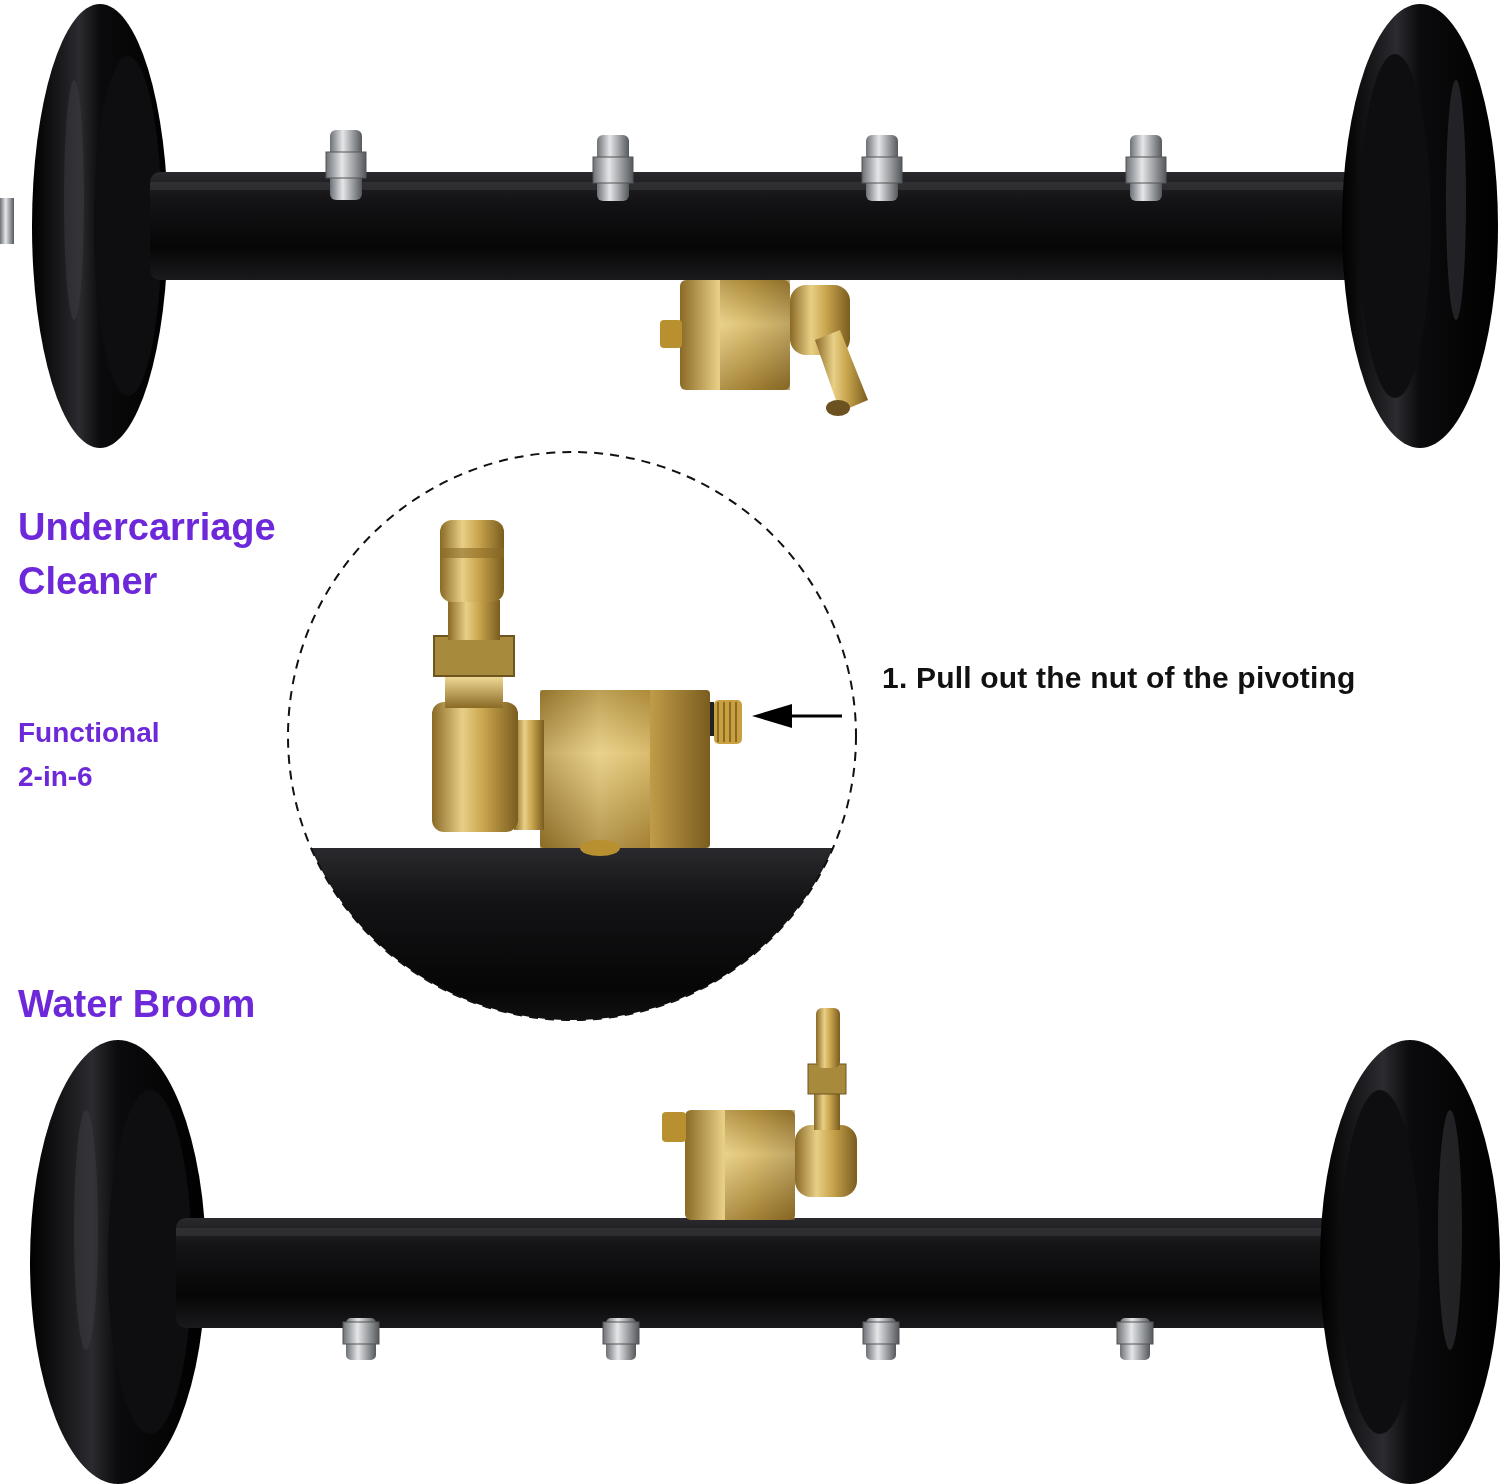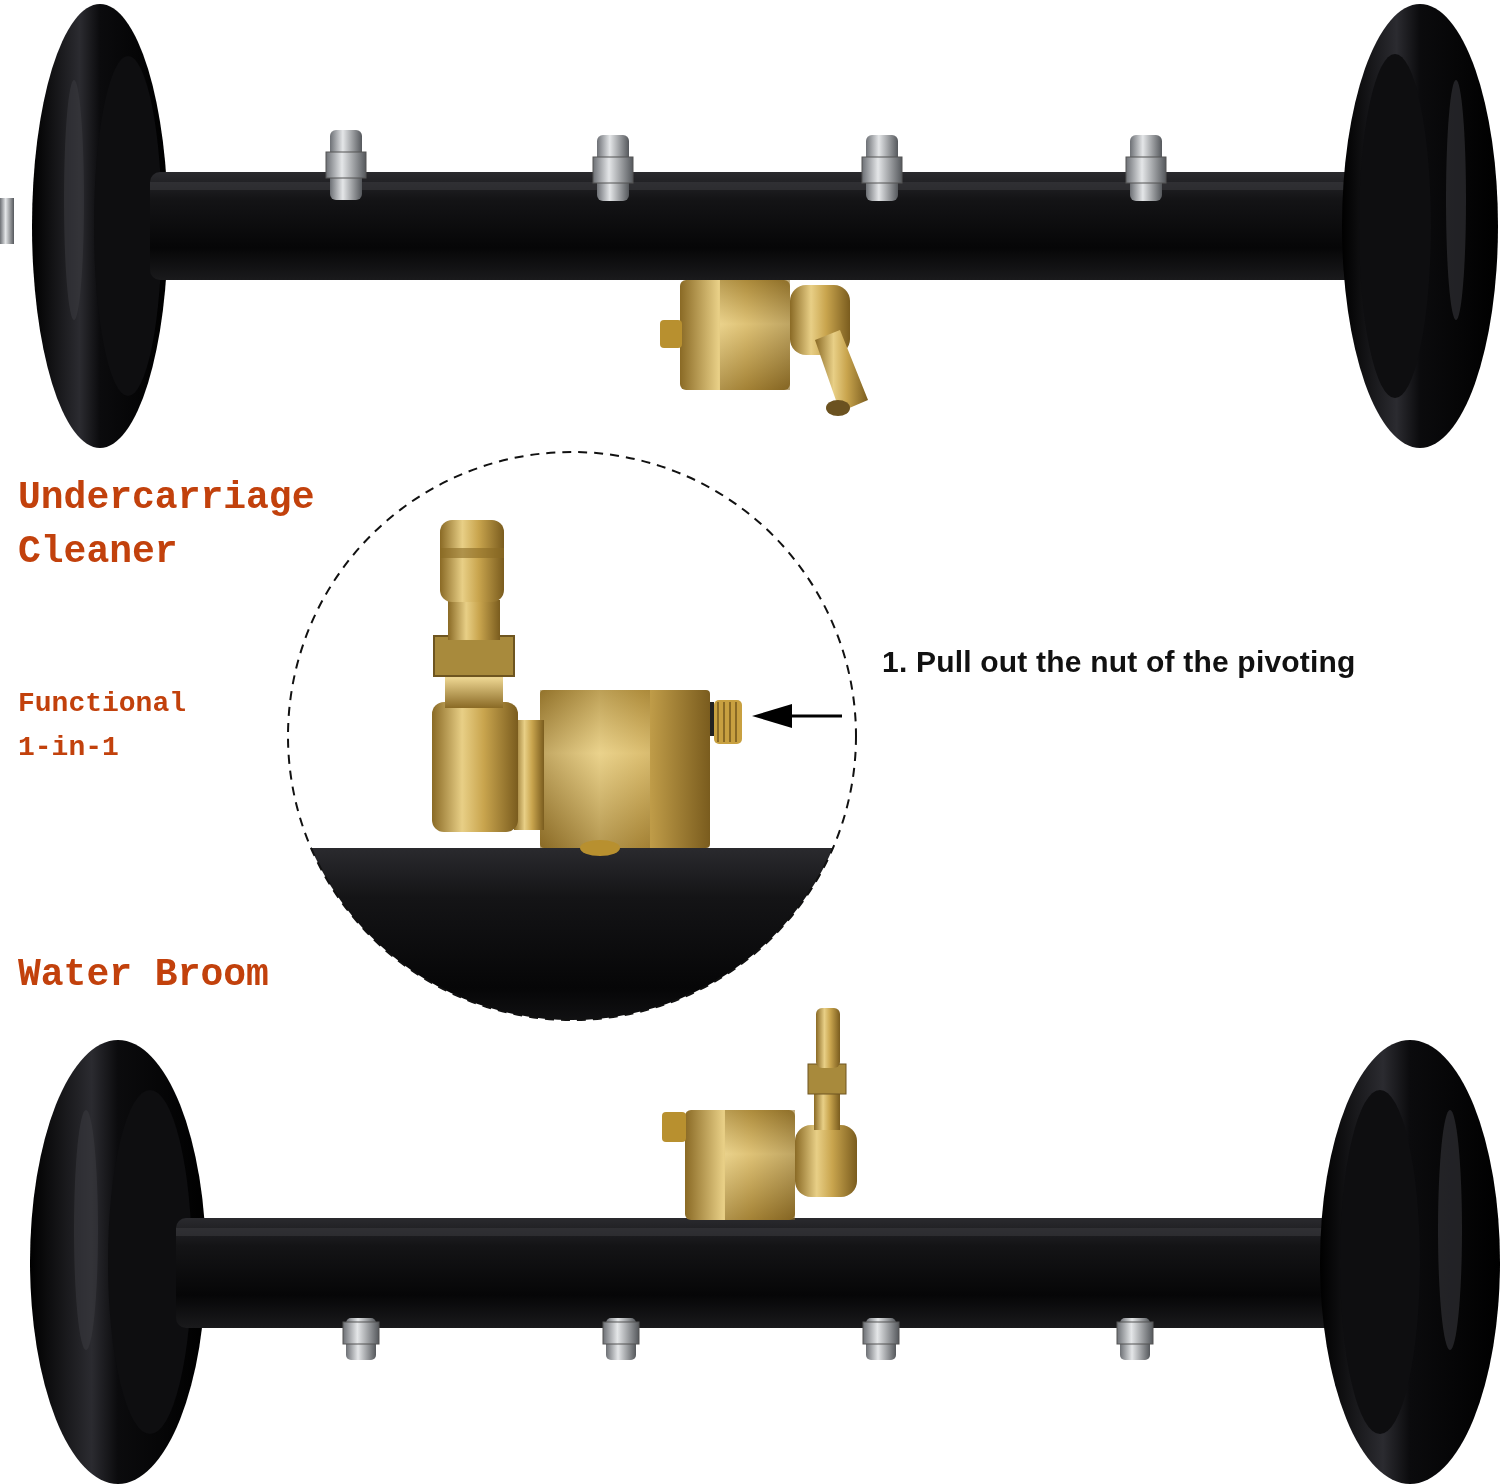"Undercarriage" .label { color: #c2410c -> #6d28d9; font-family: Liberation Mono, monospace -> Liberation Sans, sans-serif; margin-top: none -> 29px }
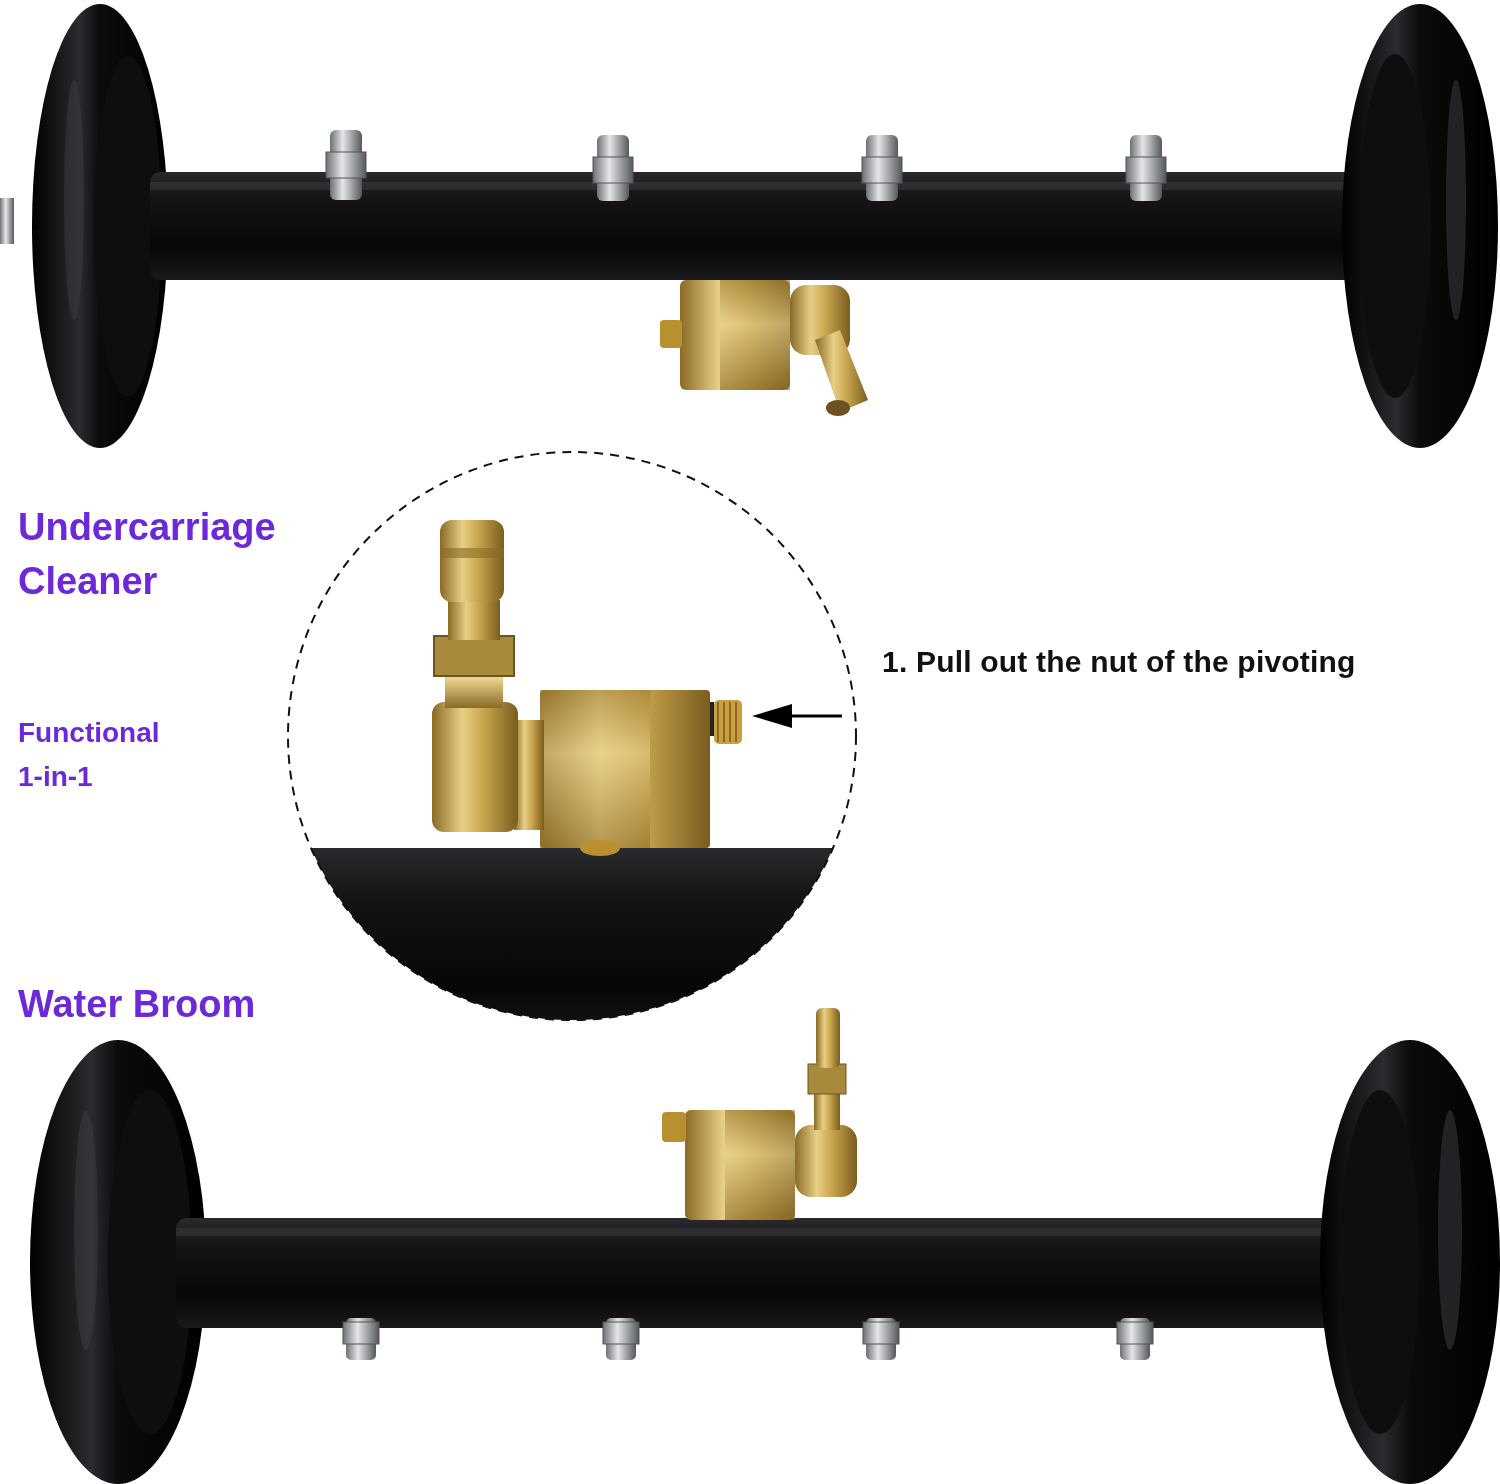"1. Pull out the nut" .steps { top: 634px -> 650px }
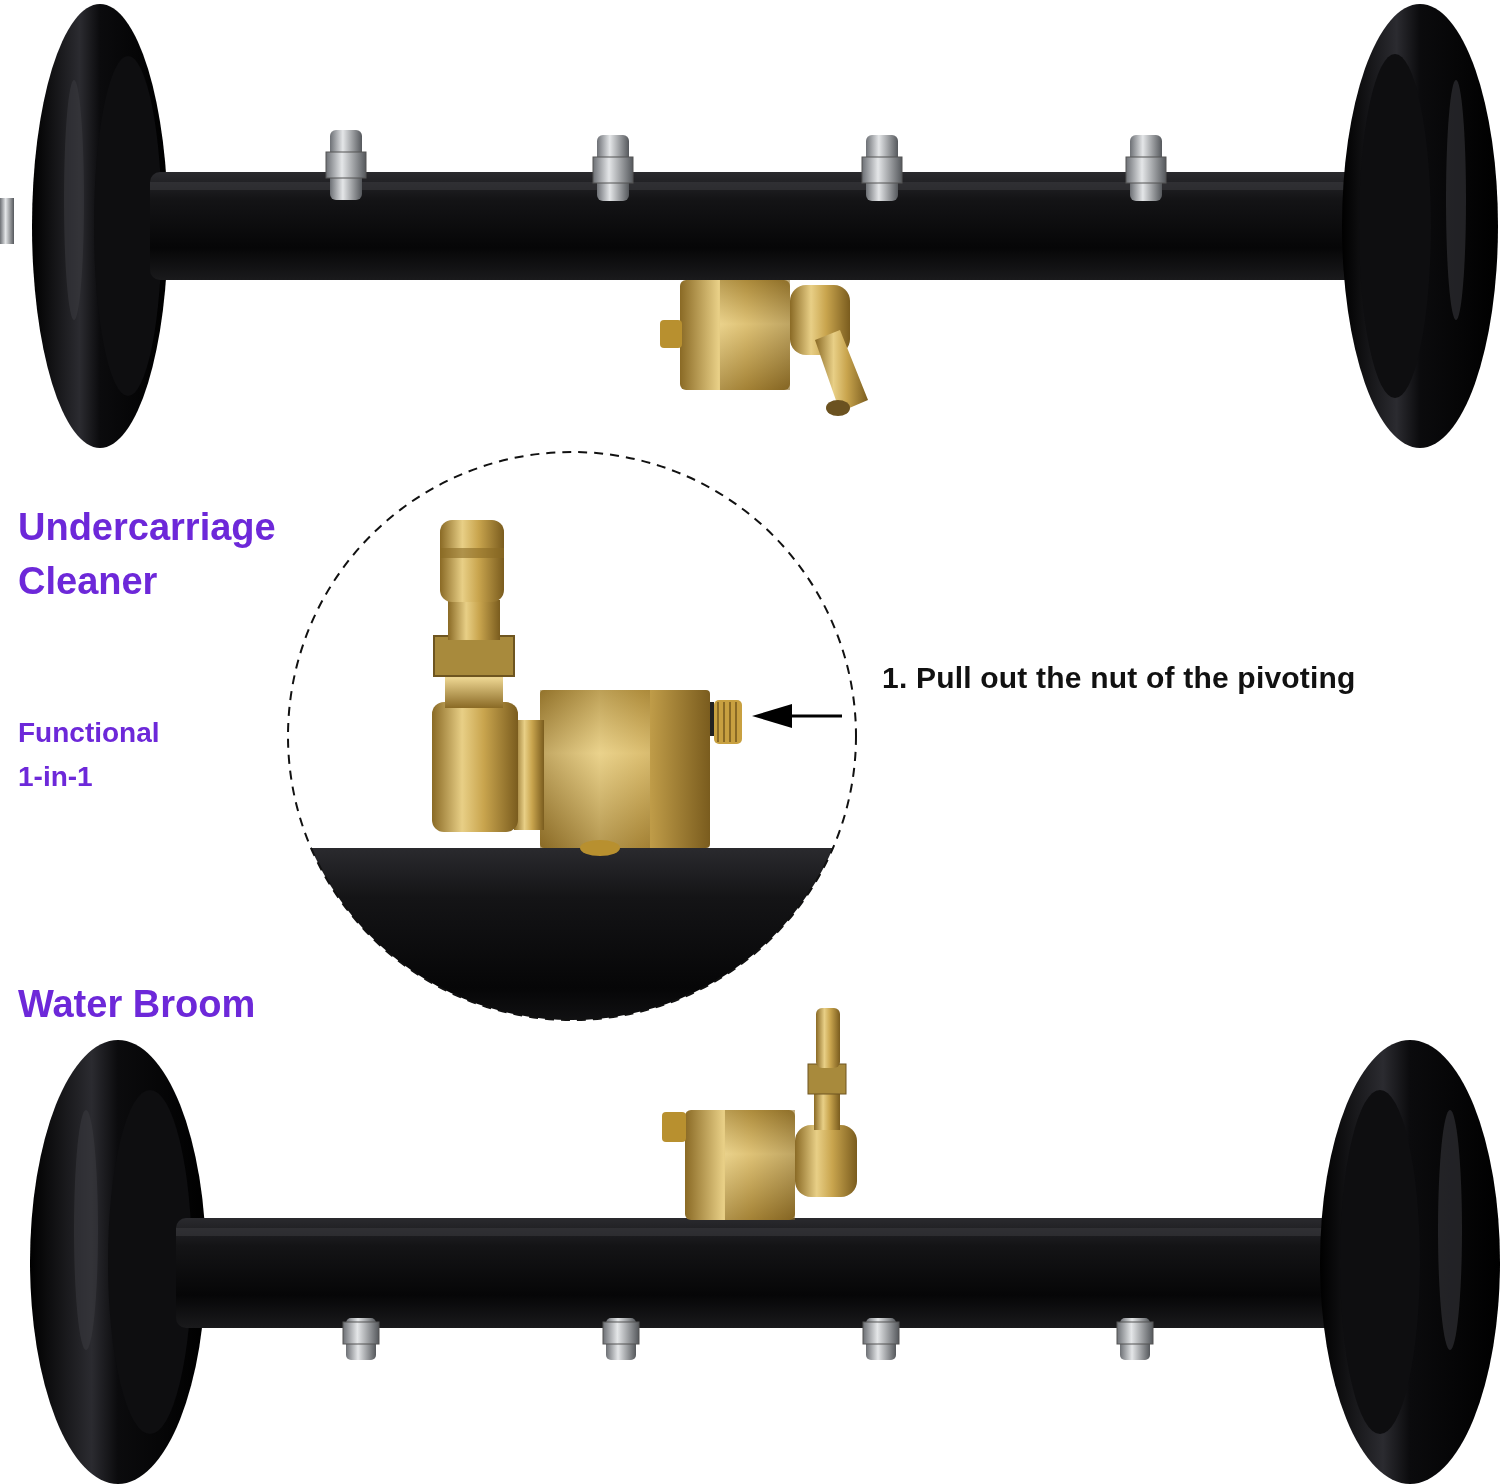"1-in-1" div { text: 1-in-1 -> 2-in-6 }
